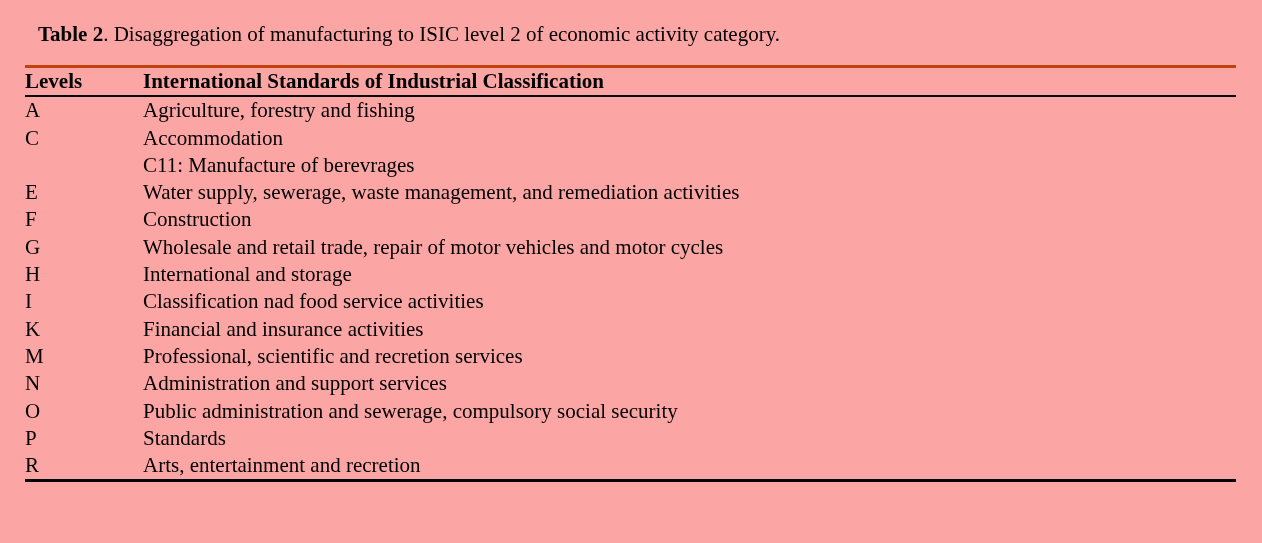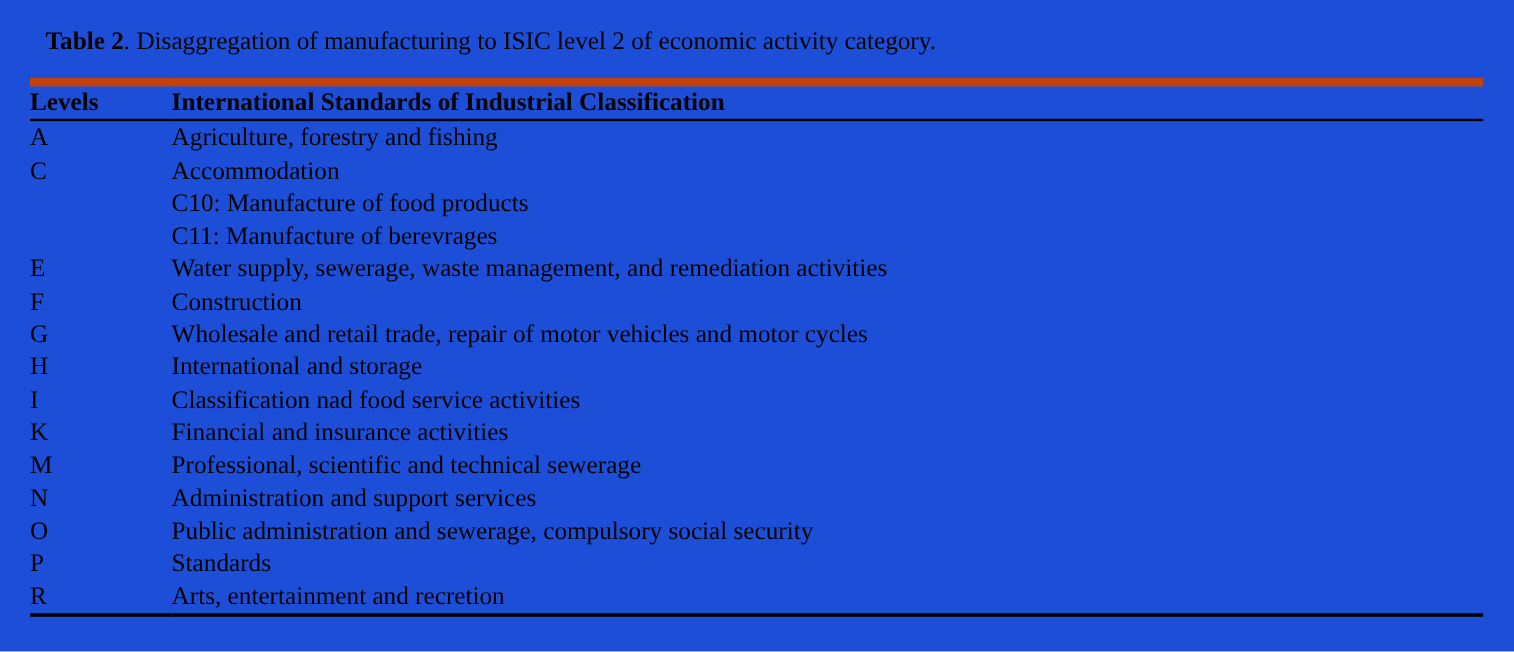"Table 2. Disaggregation of manufacturing" .page { background: #1d4ed8 -> #fca5a5 }
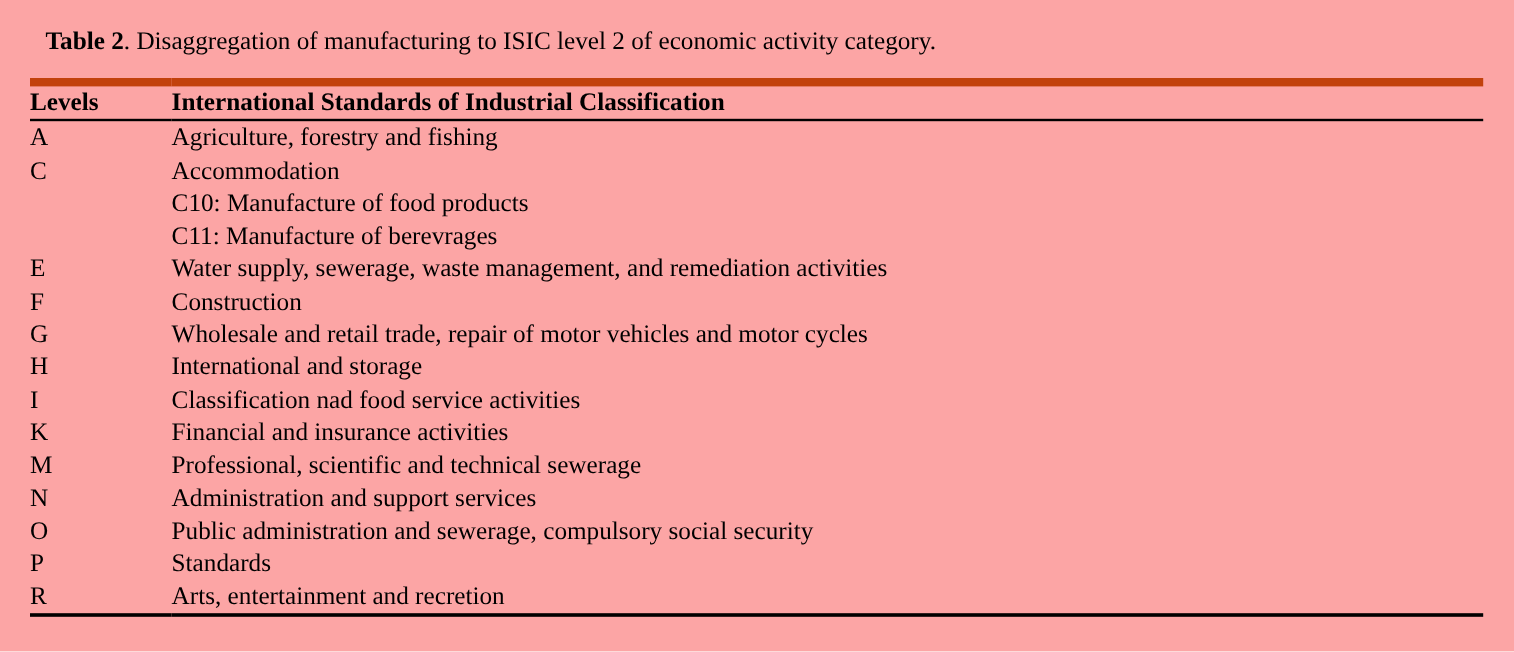"Levels" .isic-table { border-top: 7px solid #c2410c -> 3px solid #c2410c }
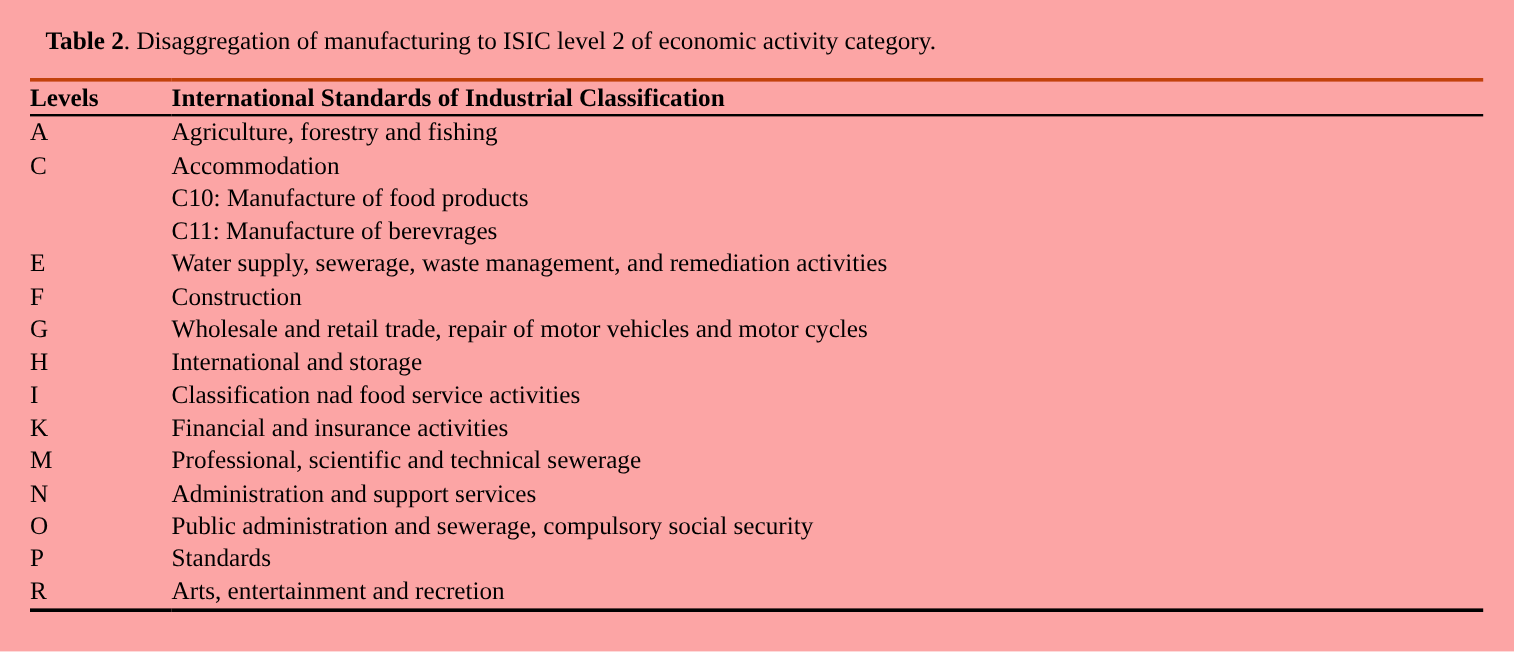"C10: Manufacture of food products" tr { html: <tr> <td></td> <td>C10: Manufacture of food products</td> </tr> -> none }
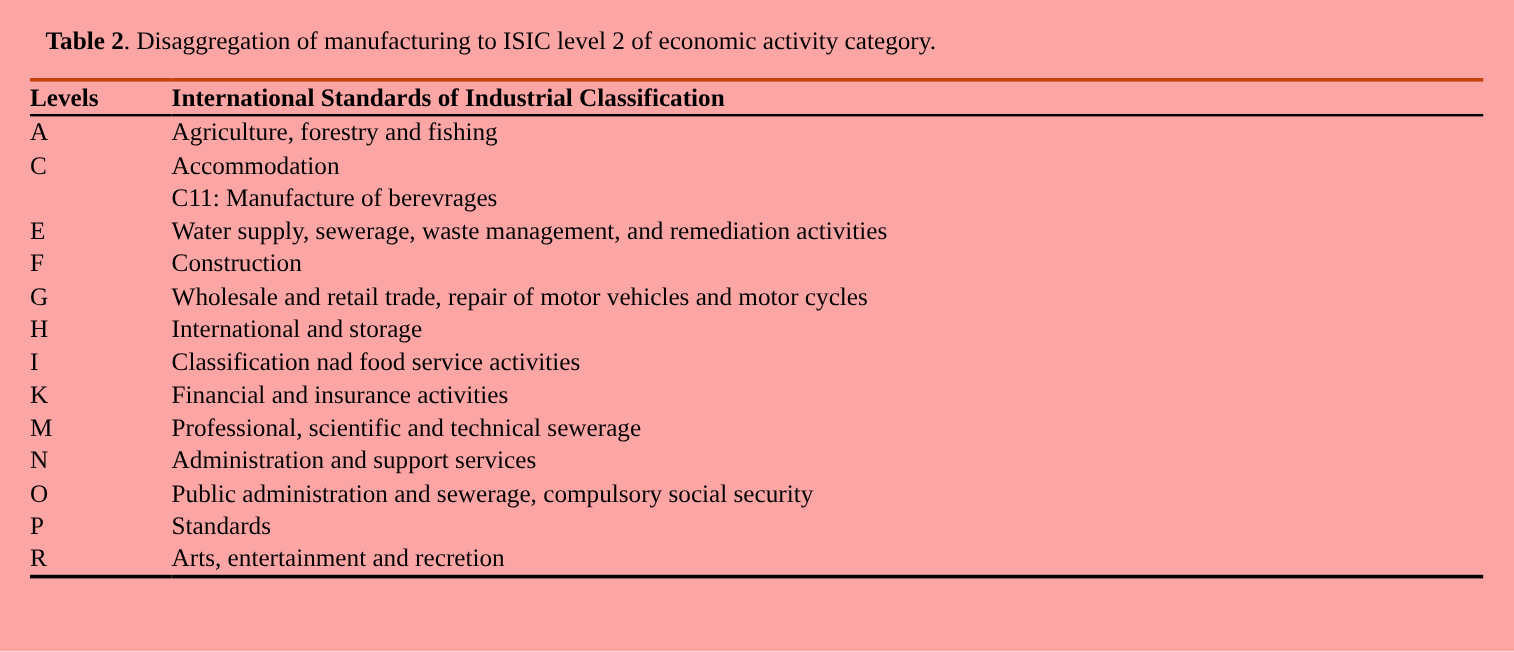"Professional, scientific and technical" td.col-desc { text: technical sewerage -> recretion services }
